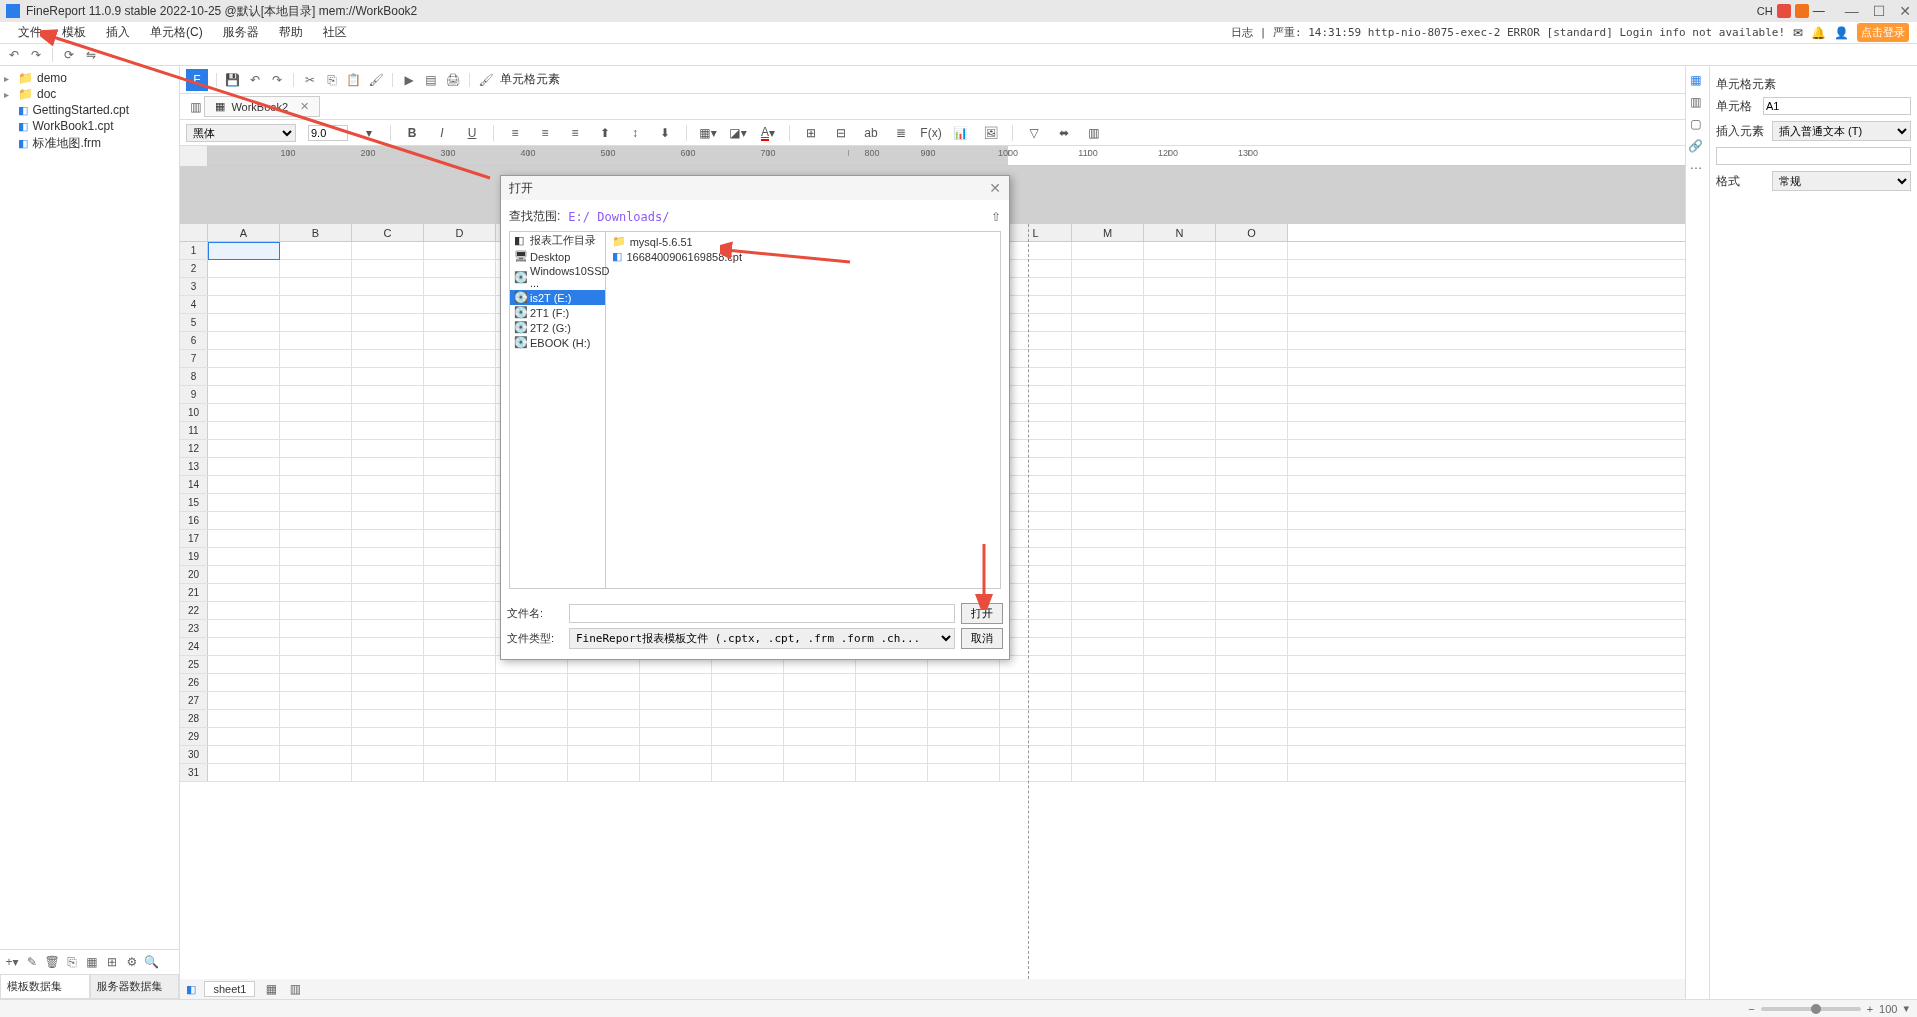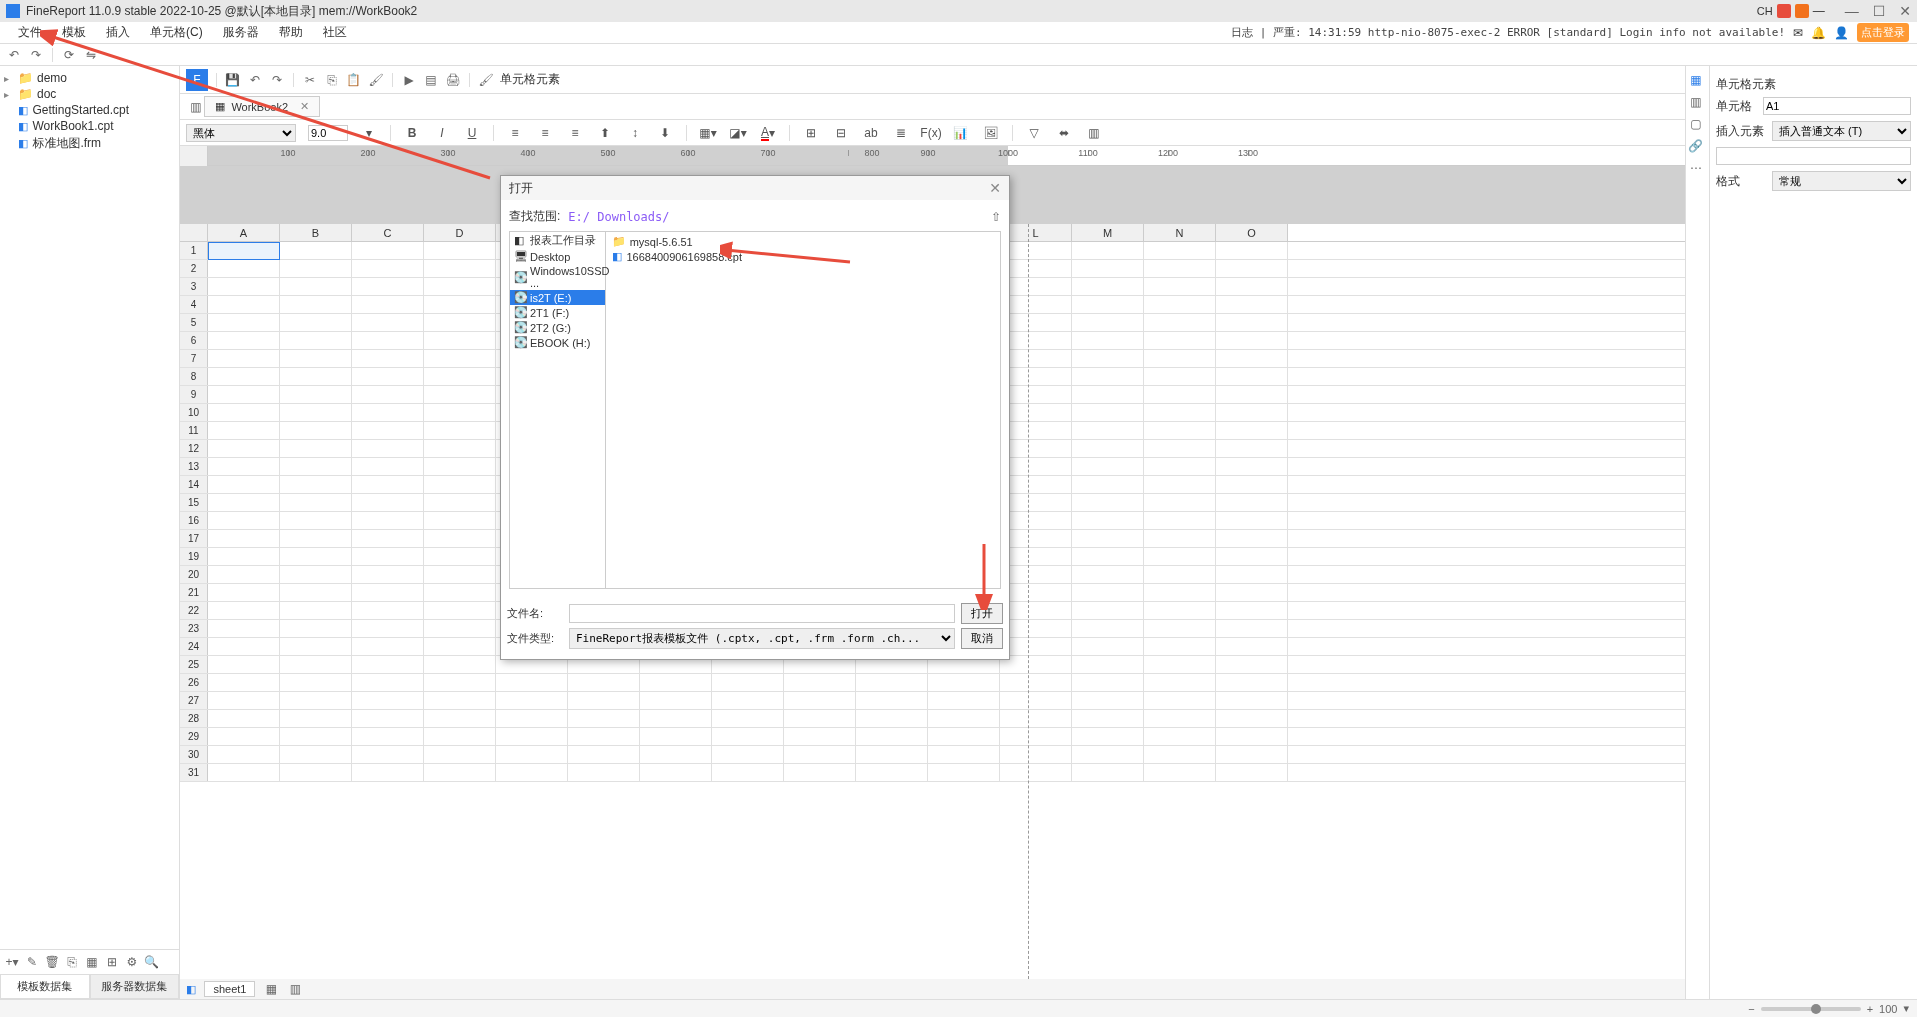"模板数据集" .ds-tab { text-align: center -> left }
